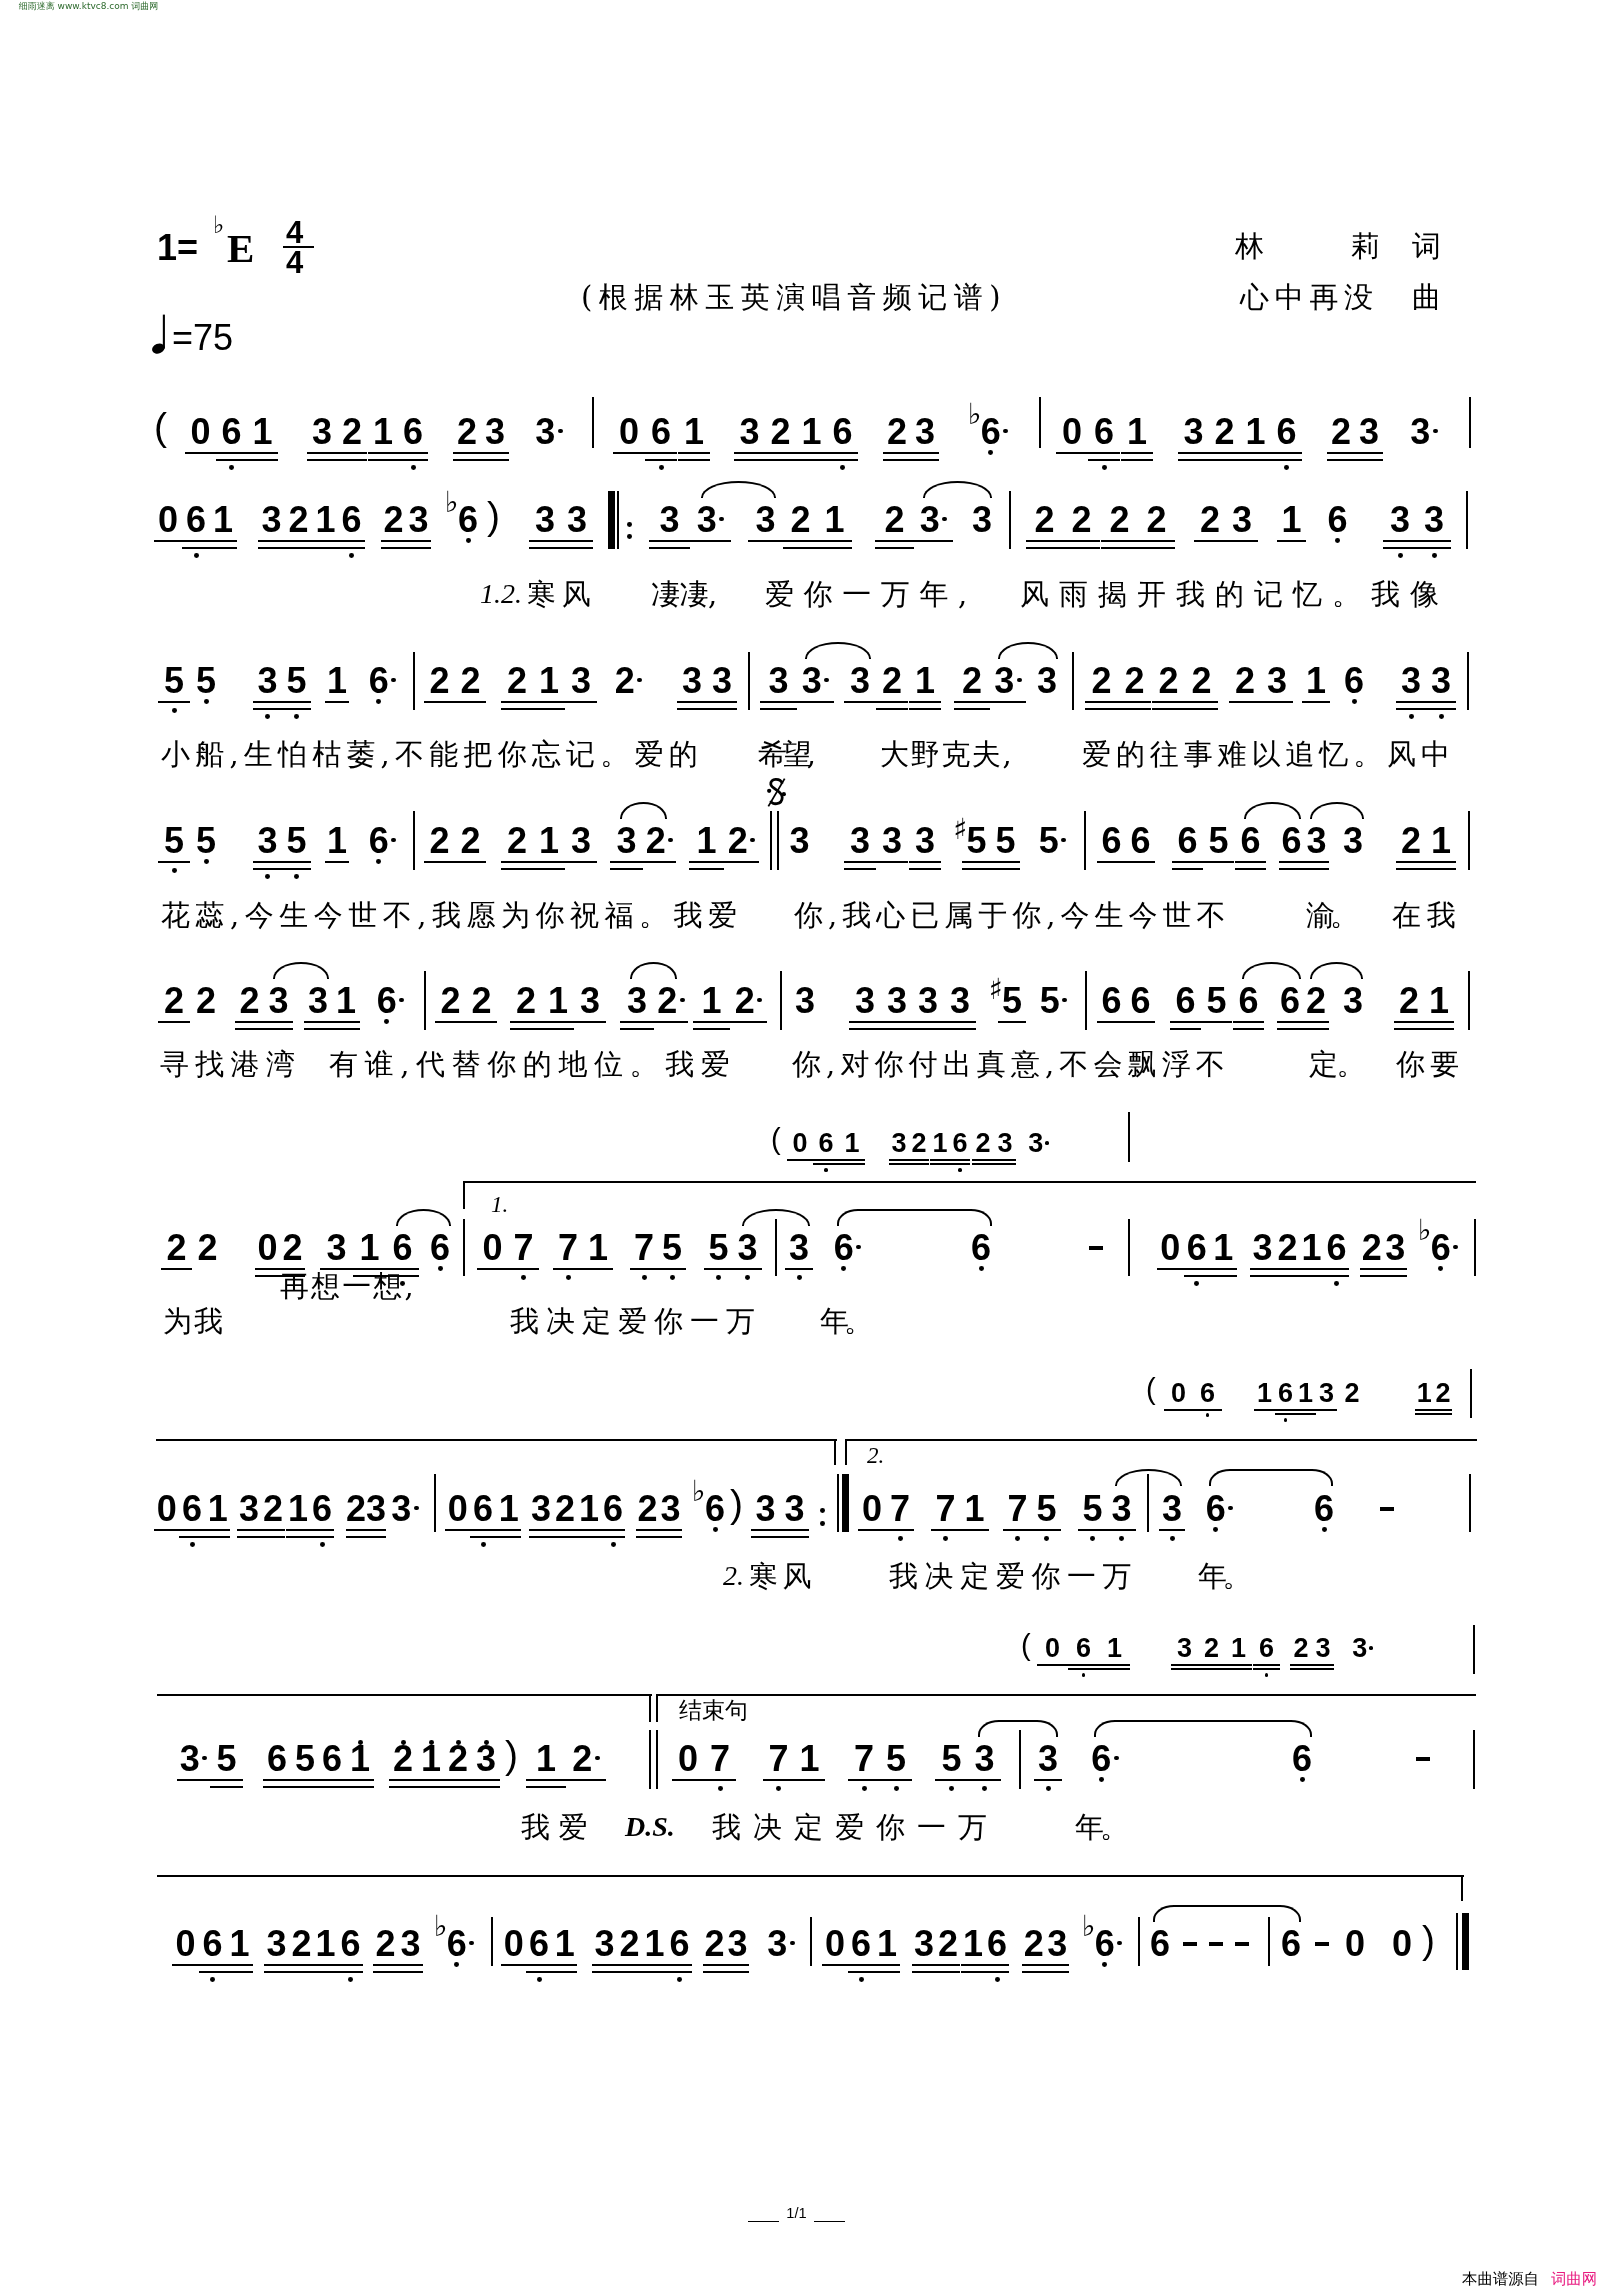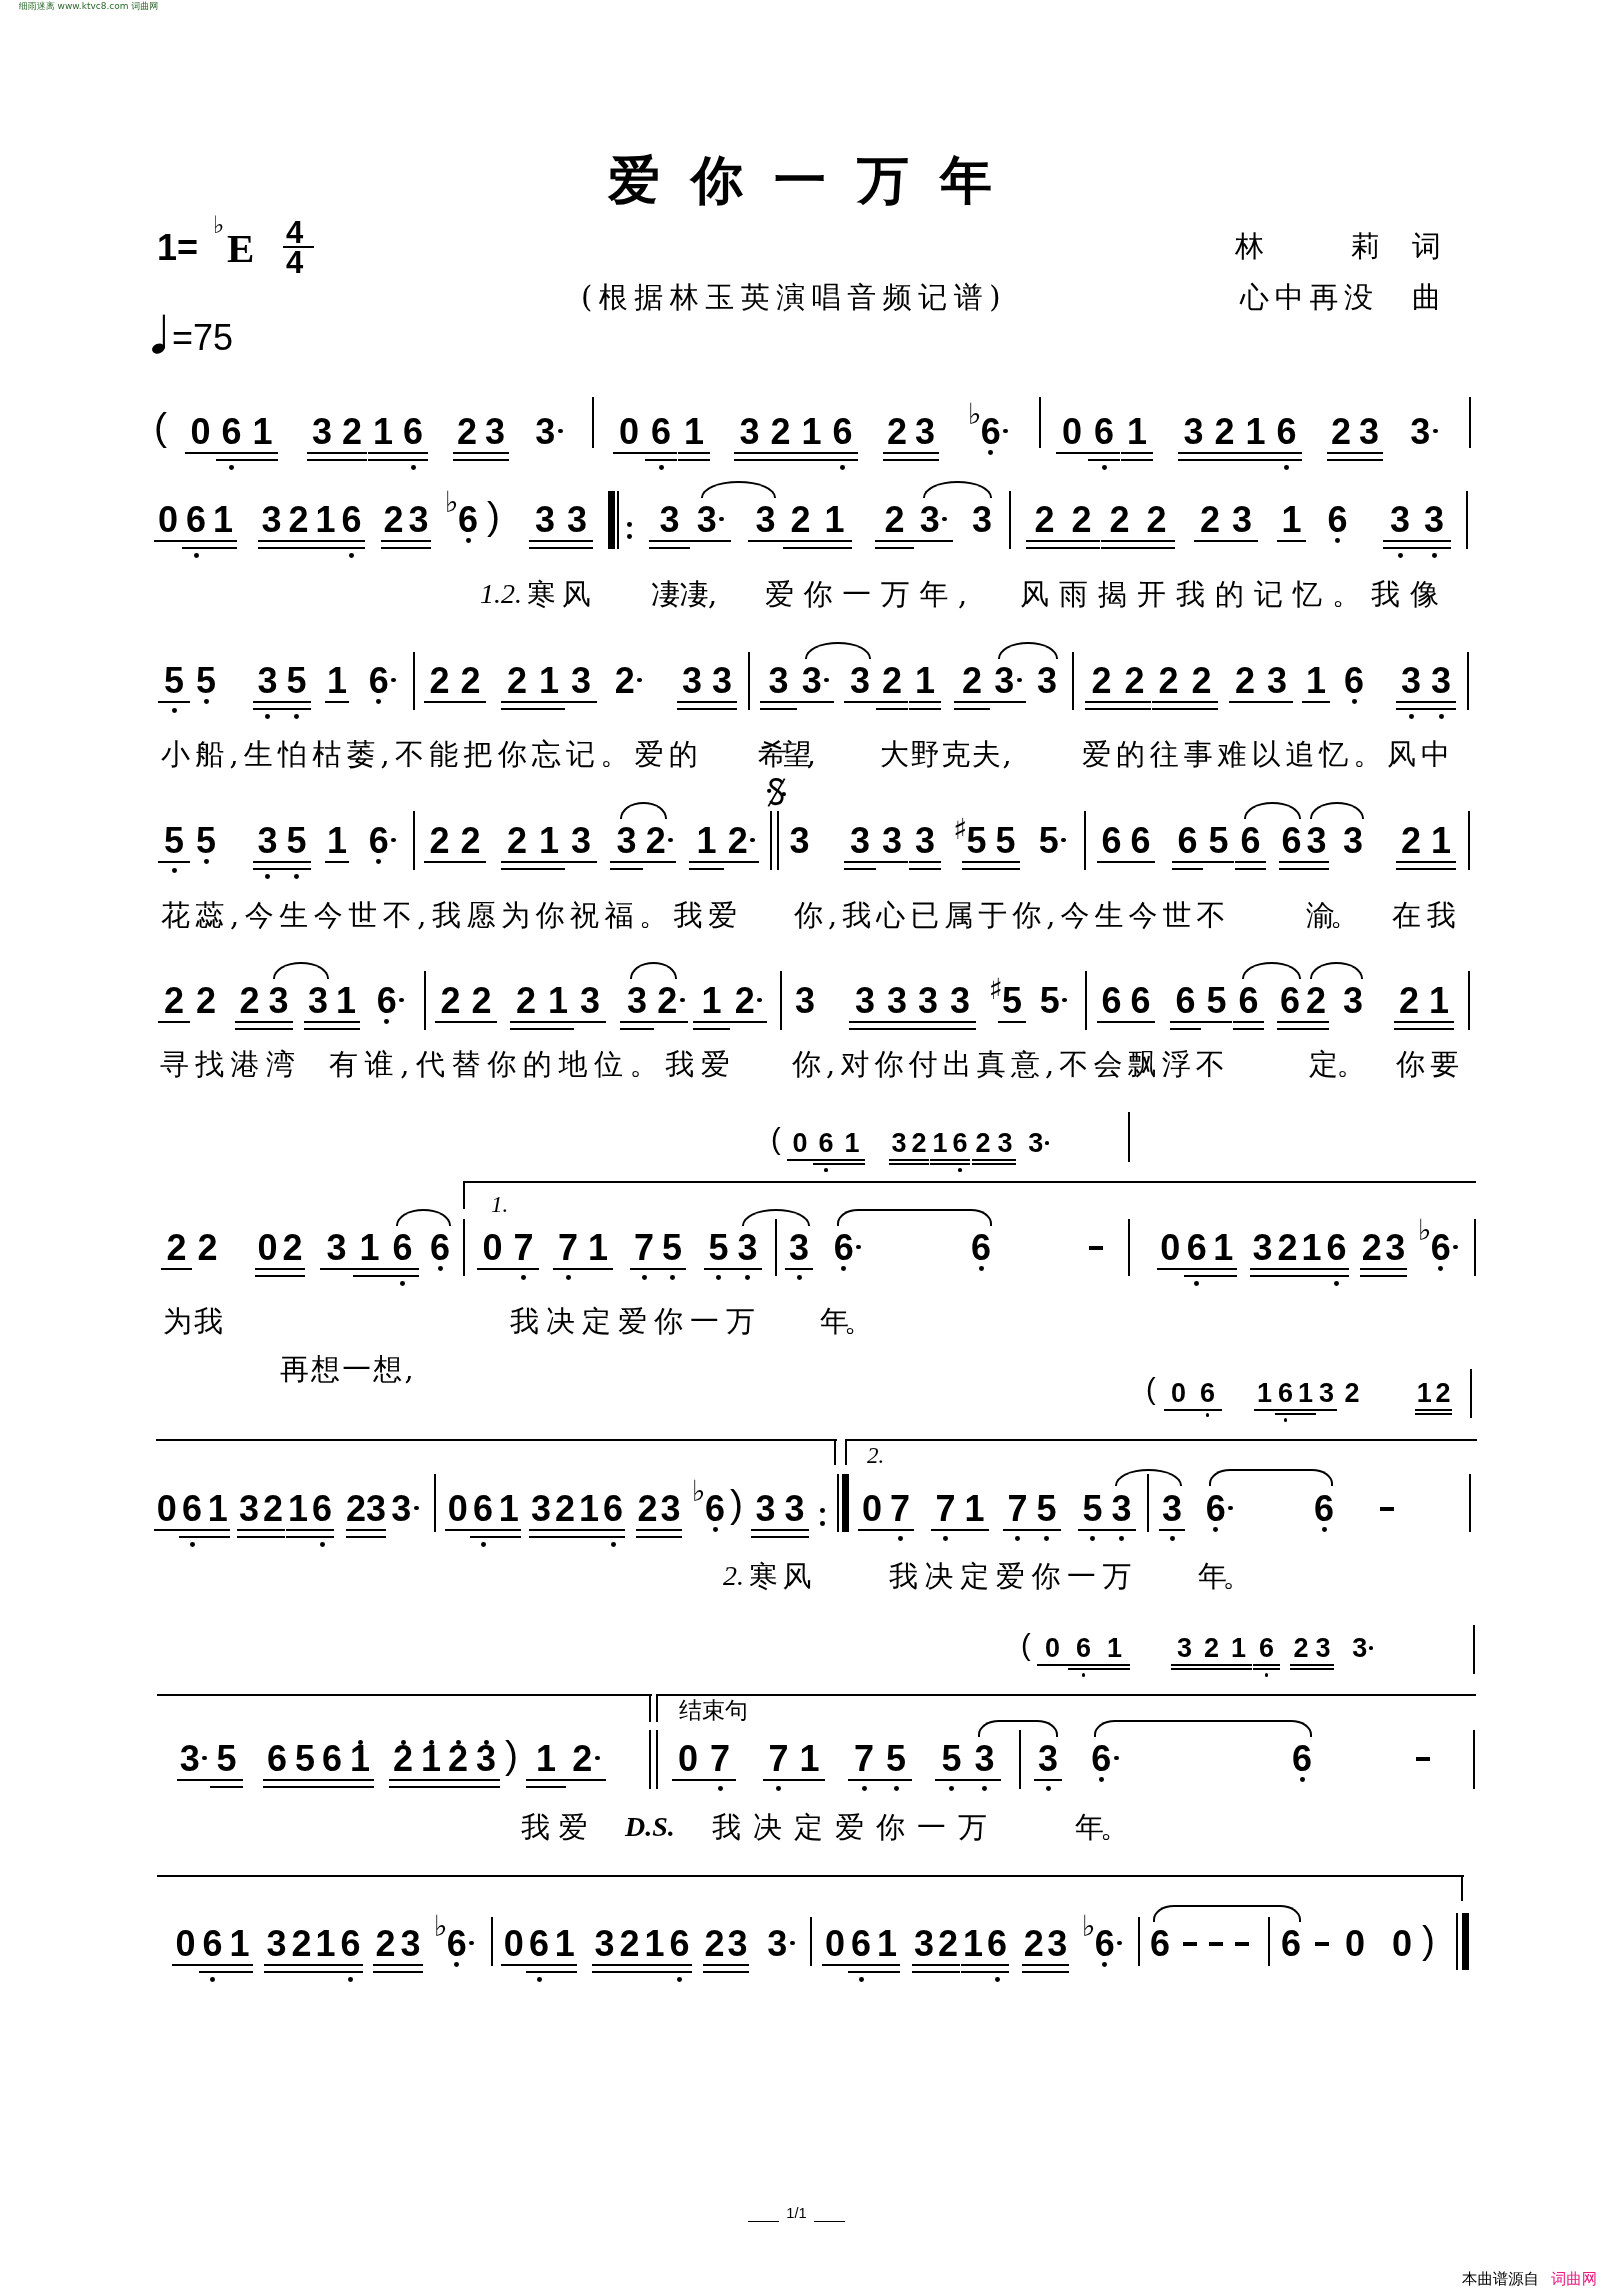"爱你一万年" div.abs { html: <div>爱你一万年</div> -> none }
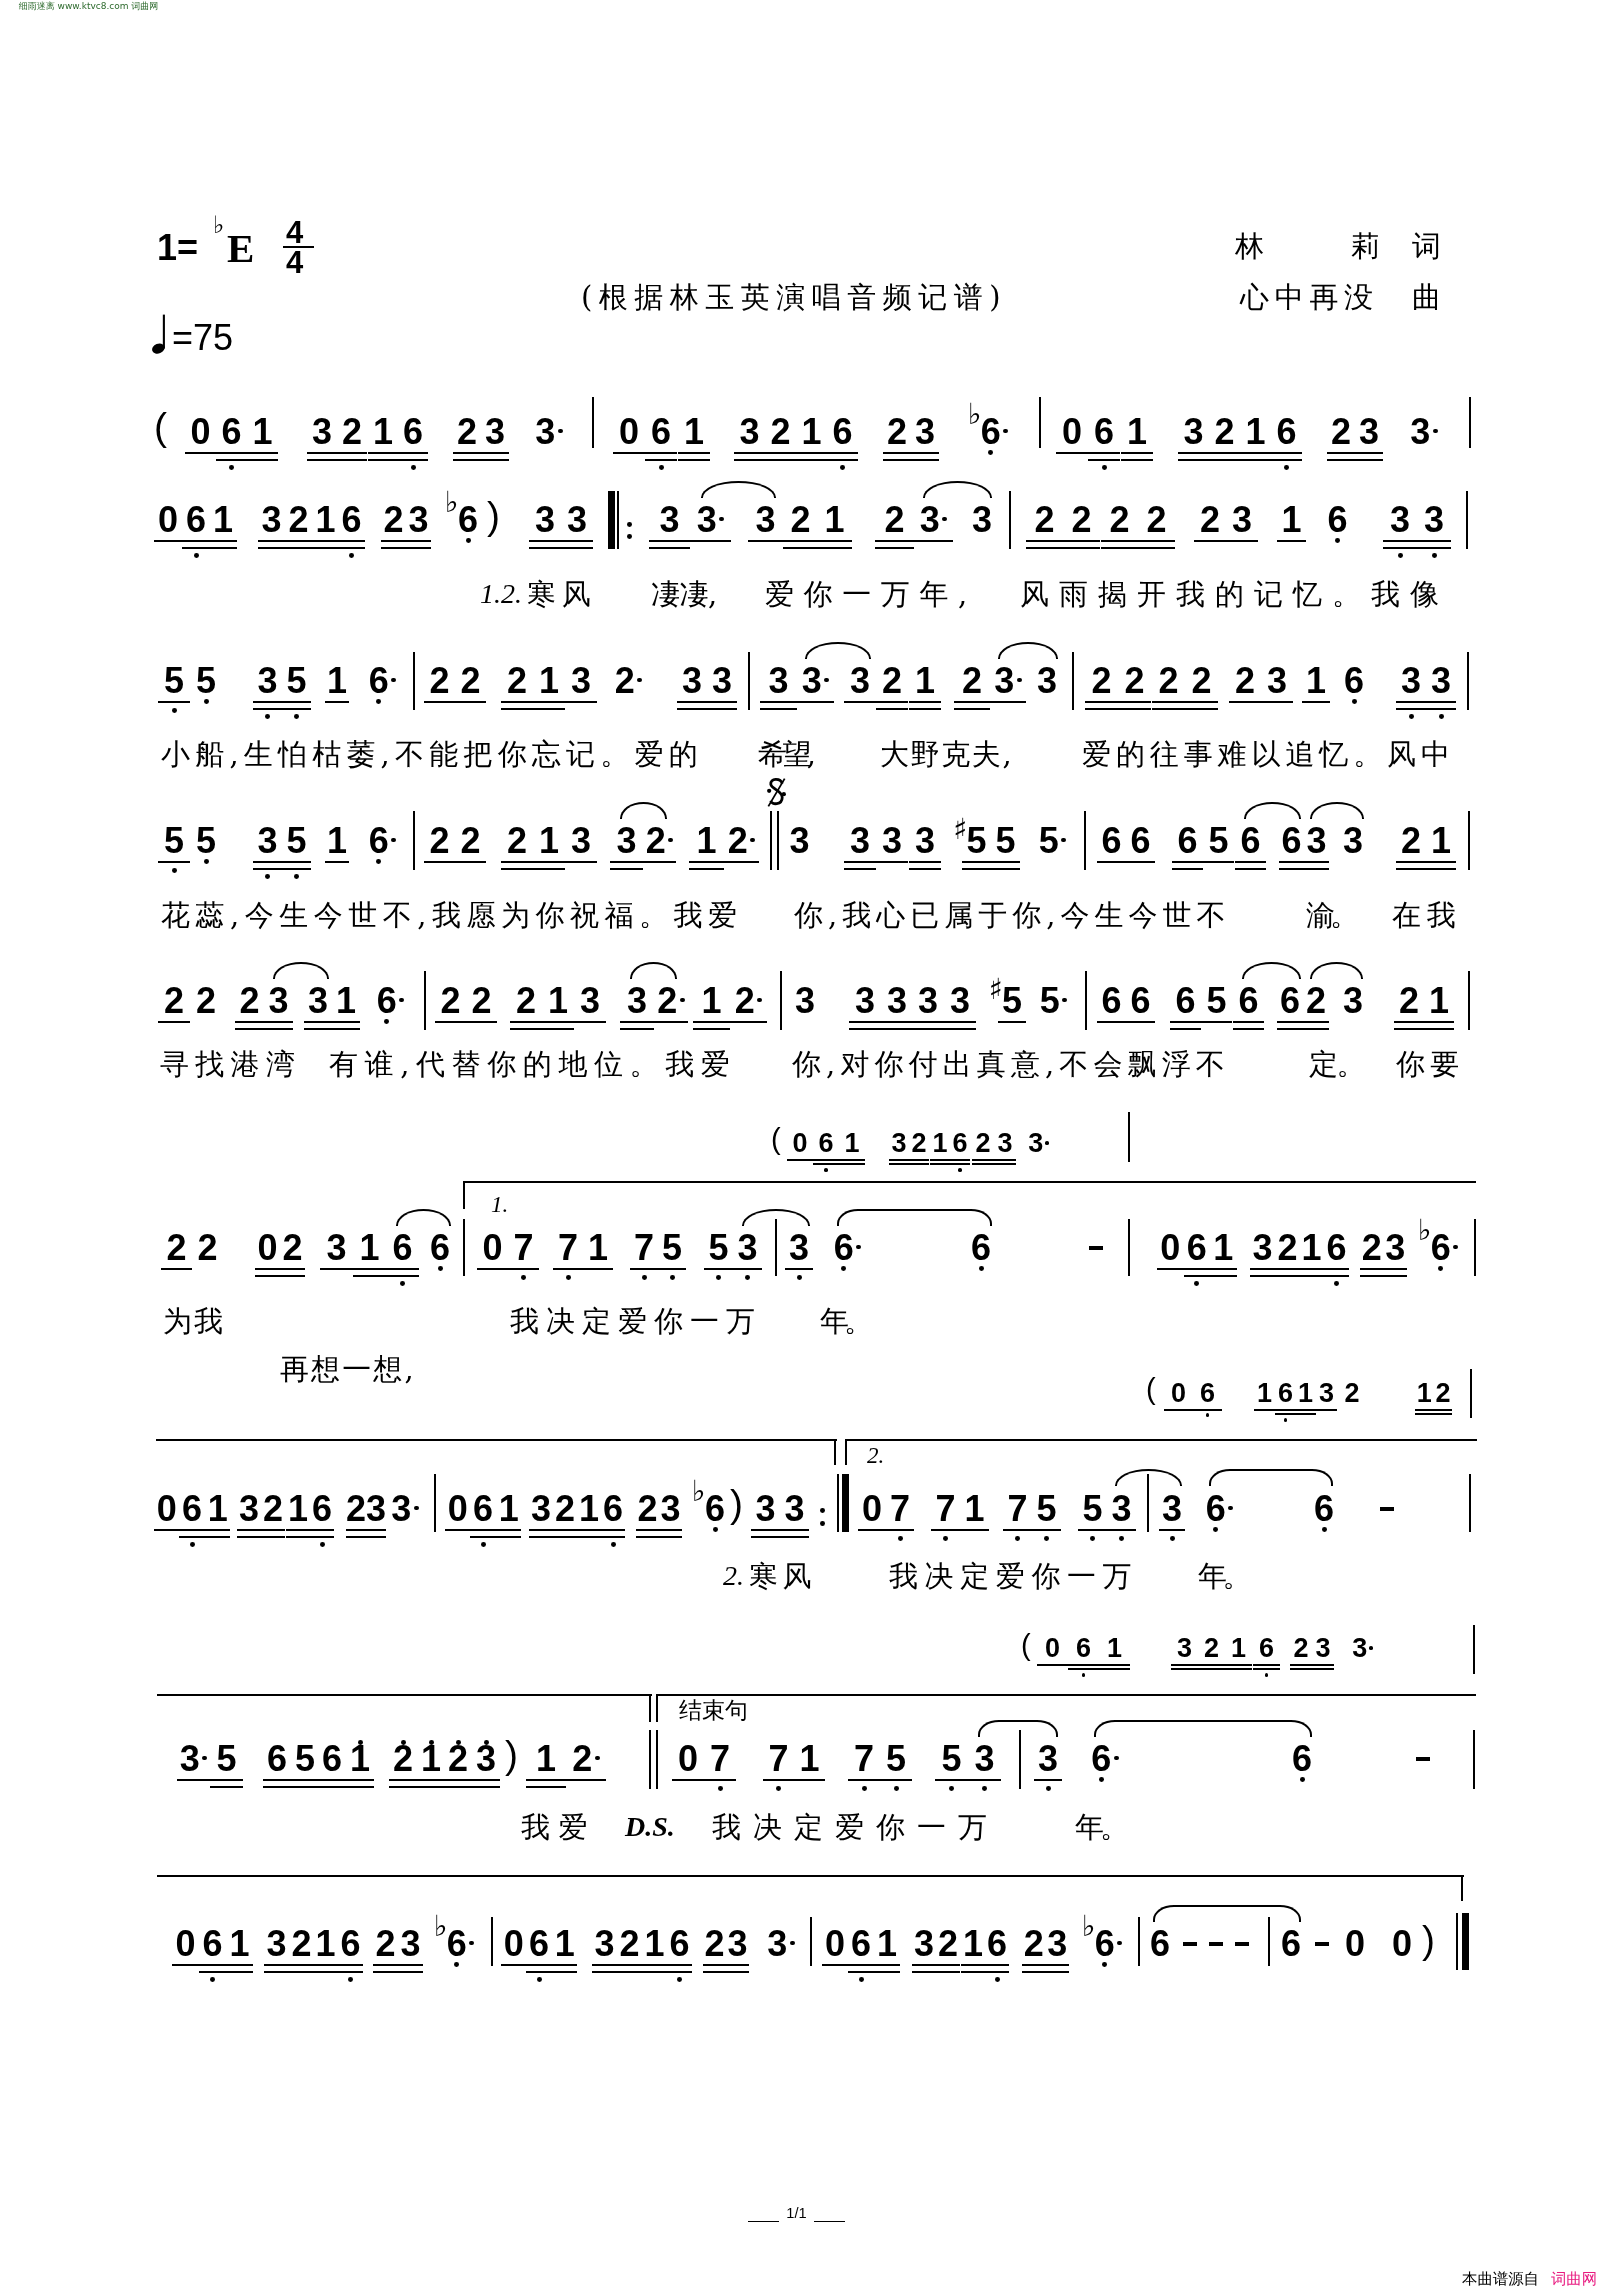"再想一想," span.lyric { top: 1353px -> 1270px }
